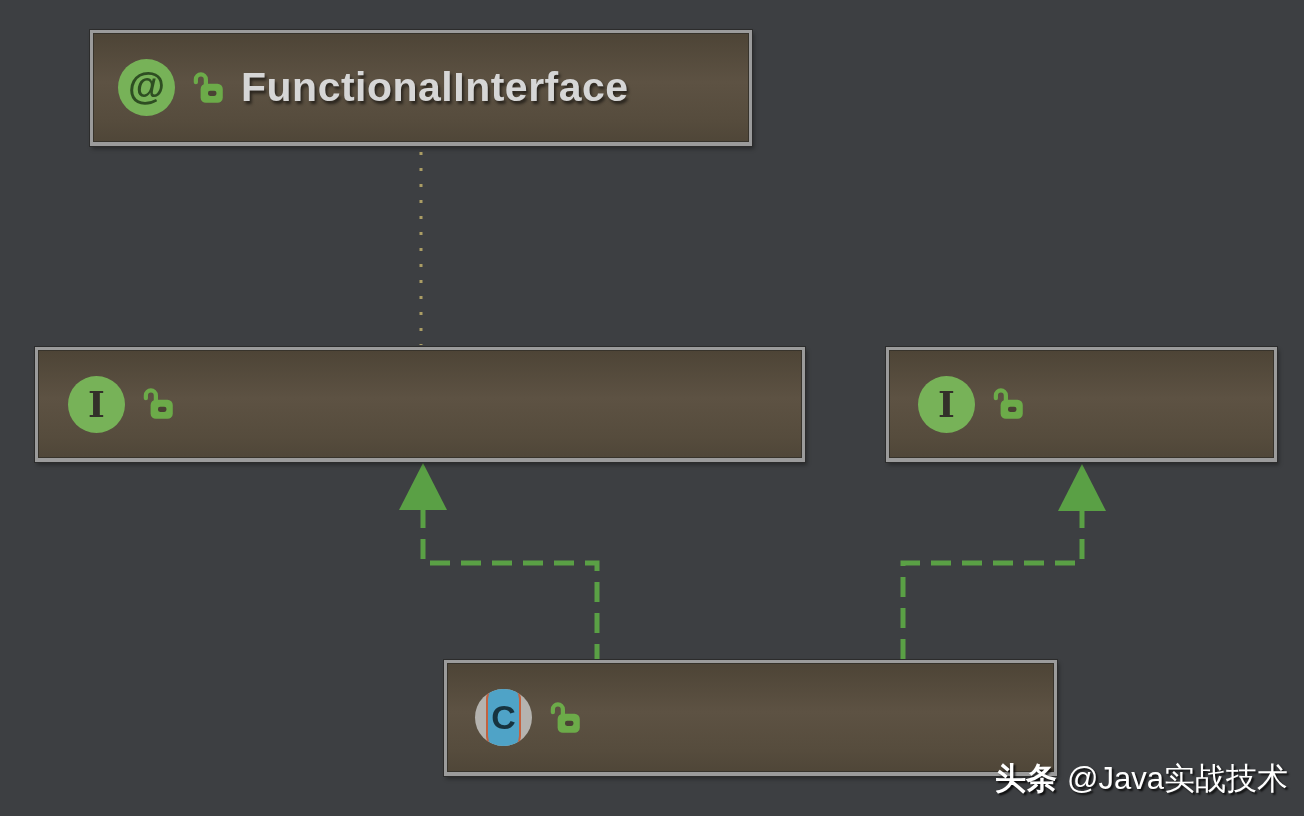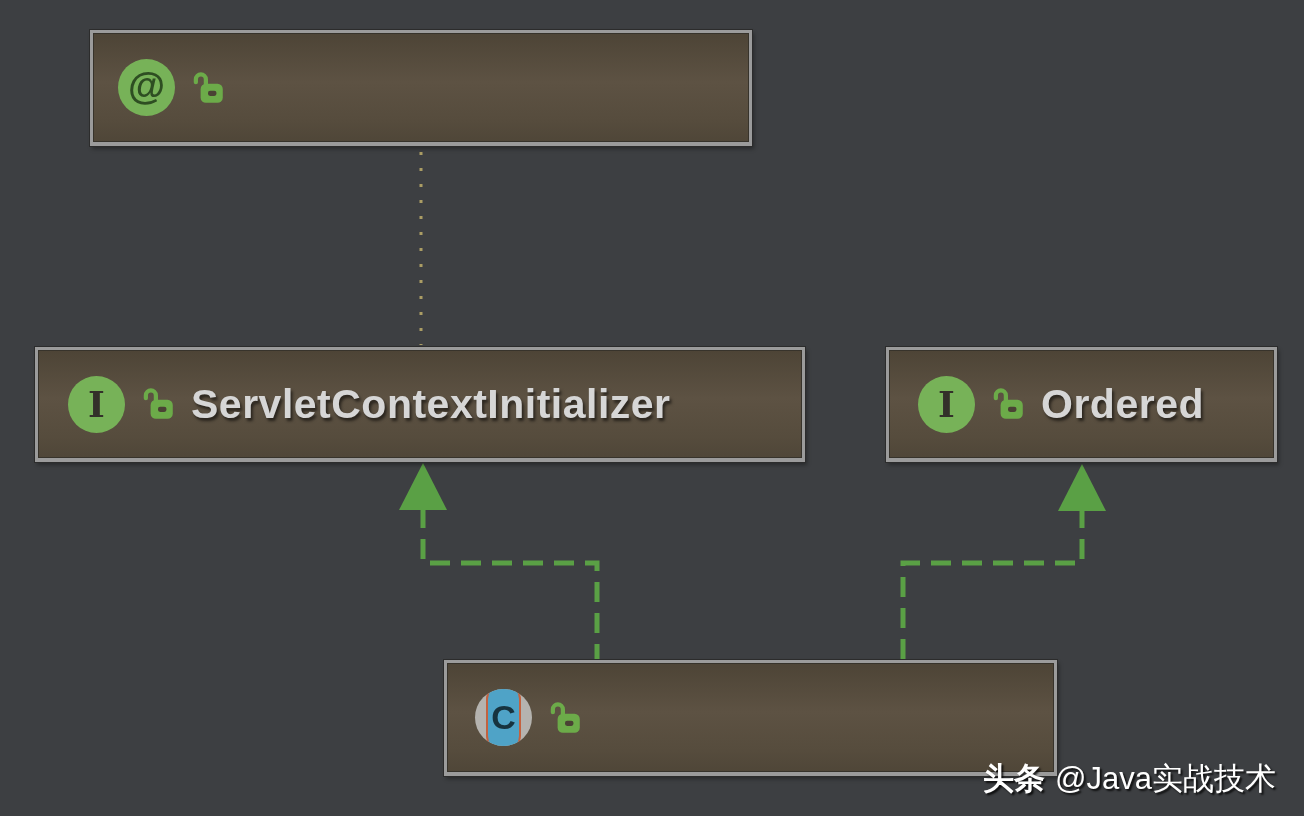"FunctionalInterface" span.label { html: none -> <span>FunctionalInterface</span> }
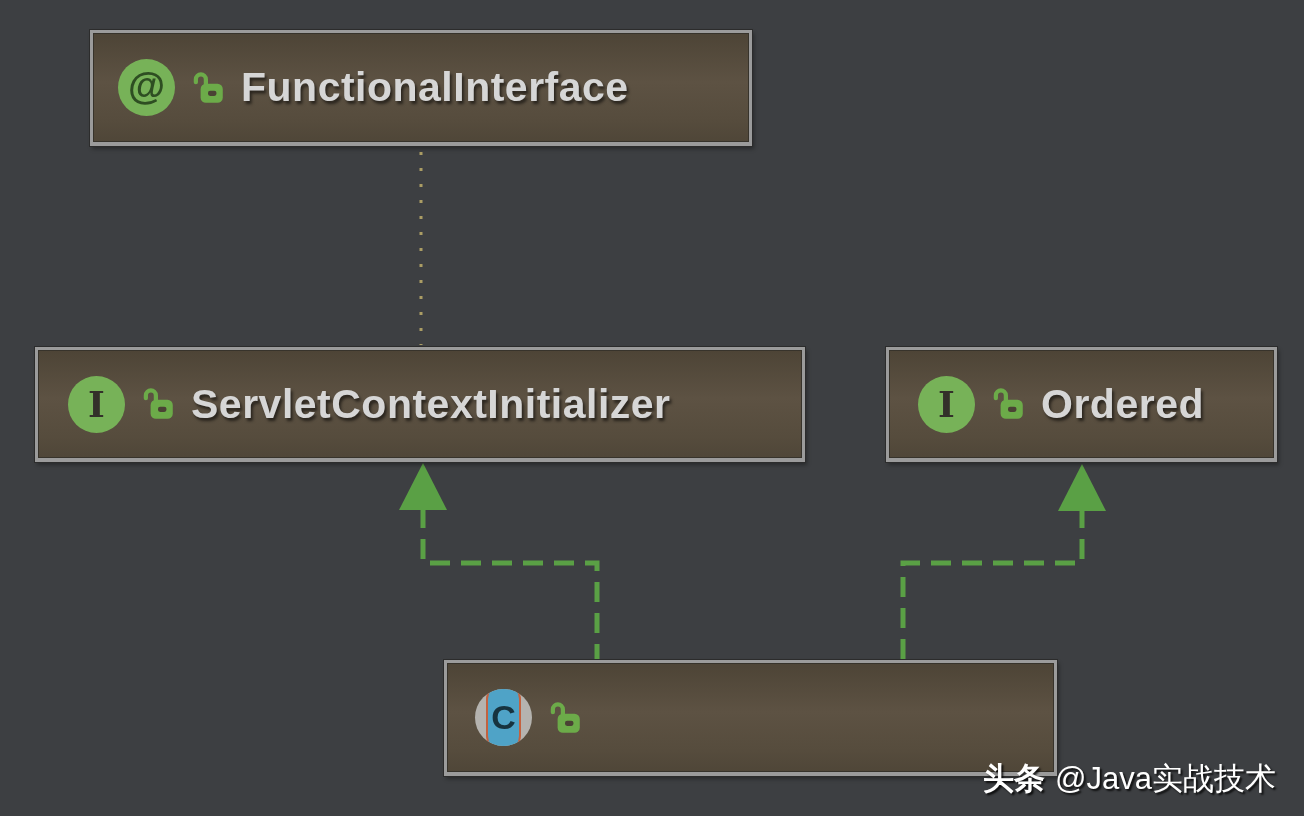"ServletContextInitializer" span.label { html: <span>ServletContextInitializer</span> -> none }
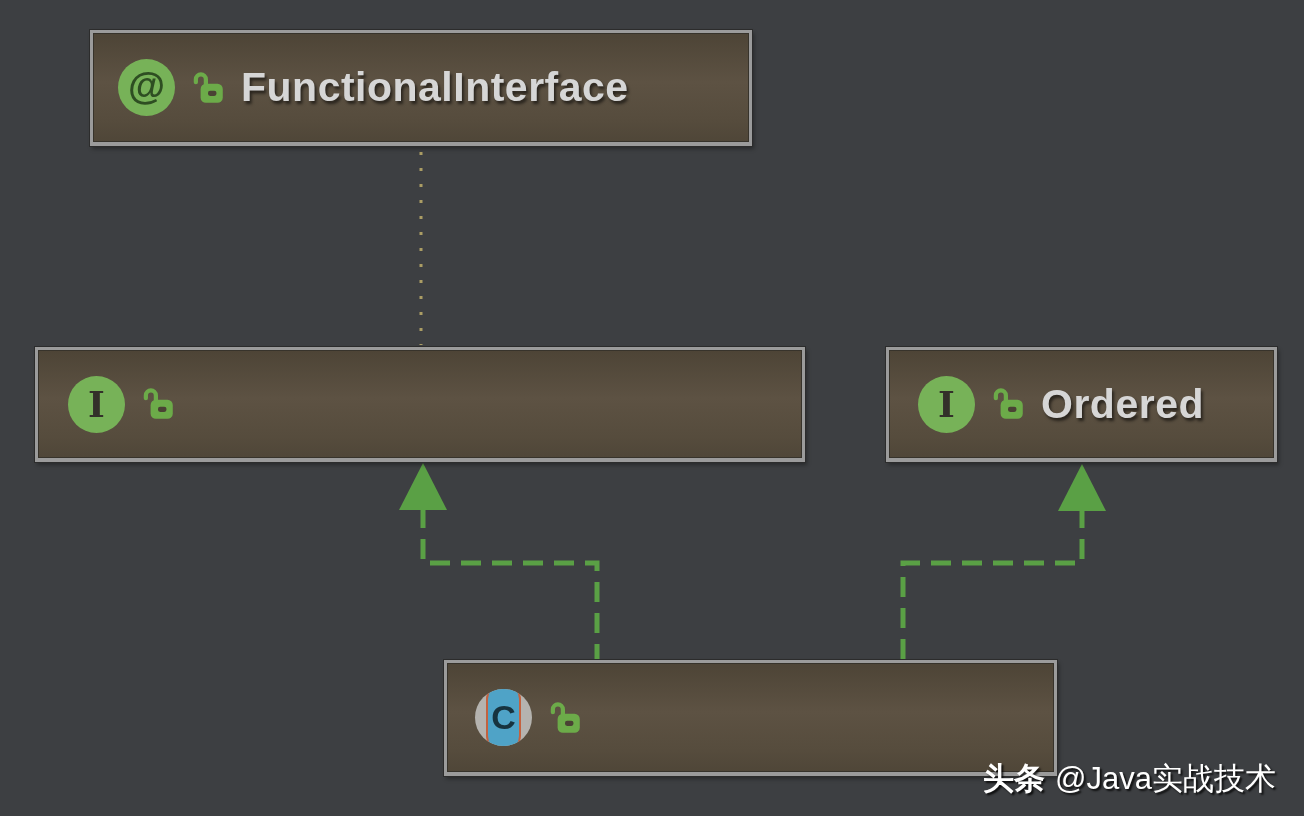"Ordered" span.label { html: <span>Ordered</span> -> none }
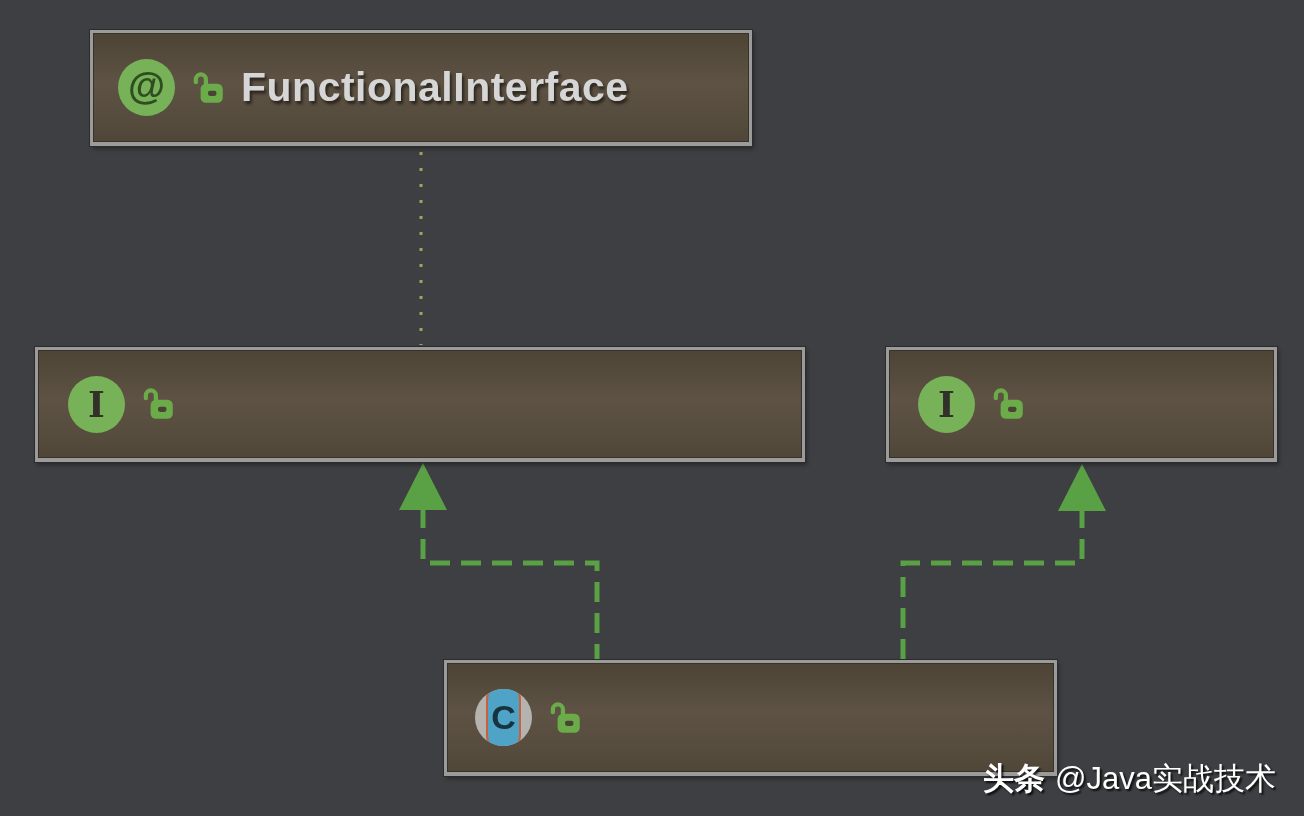"头条 @Java实战技术" .watermark { right: 28px -> 16px }
